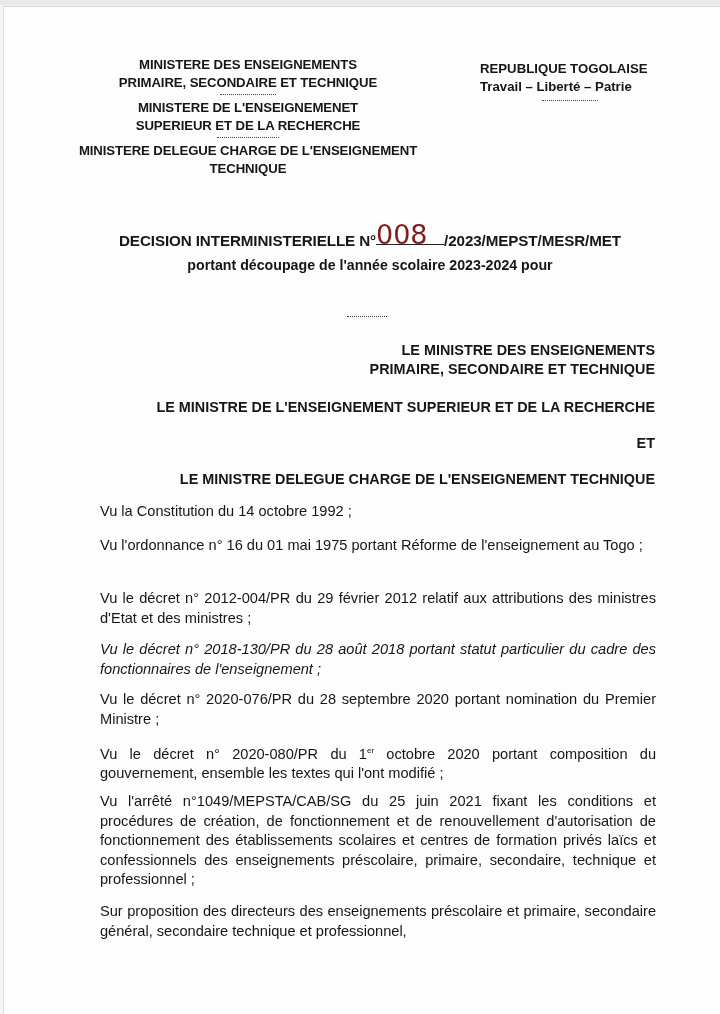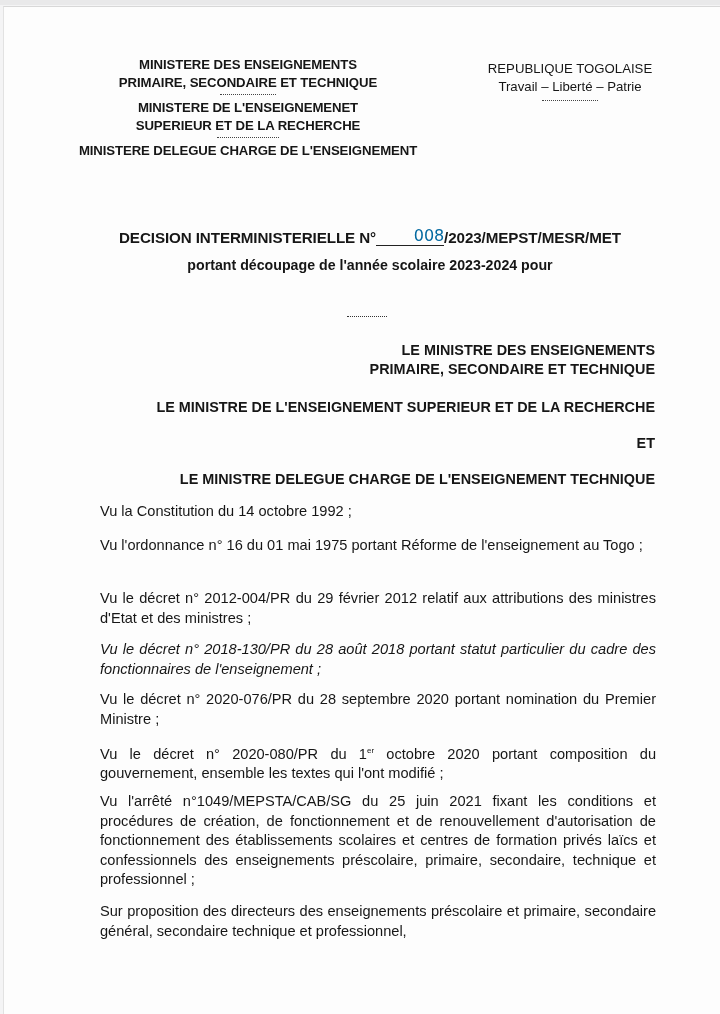"REPUBLIQUE TOGOLAISE" .hdr-right { font-weight: normal -> bold; text-align: center -> left }
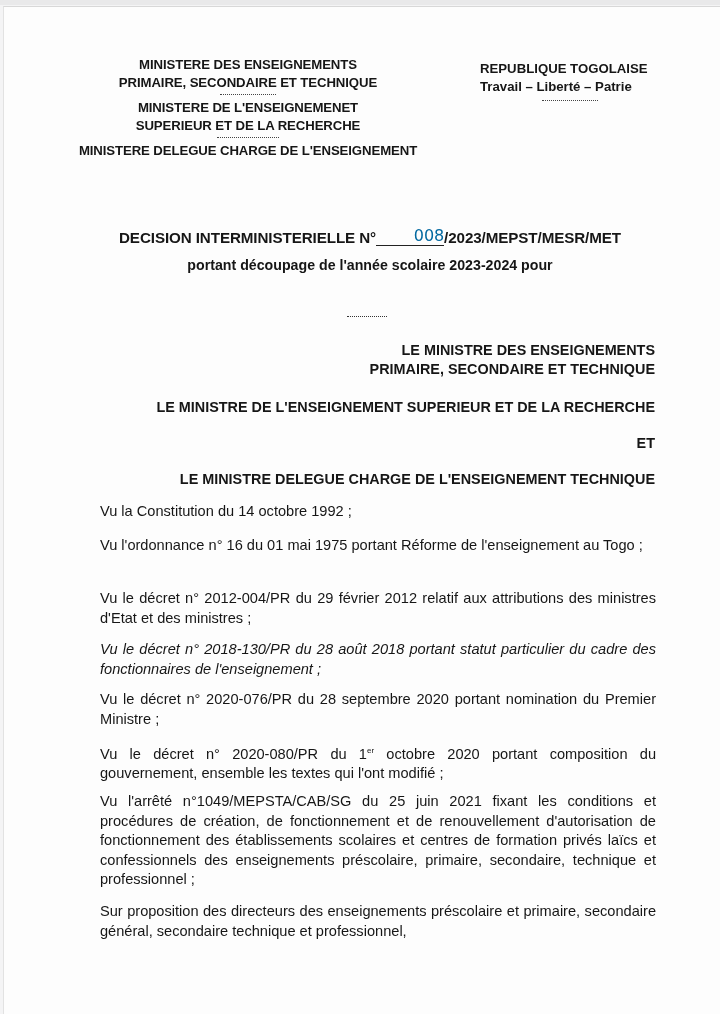"TECHNIQUE" div { html: none -> <div>TECHNIQUE</div> }
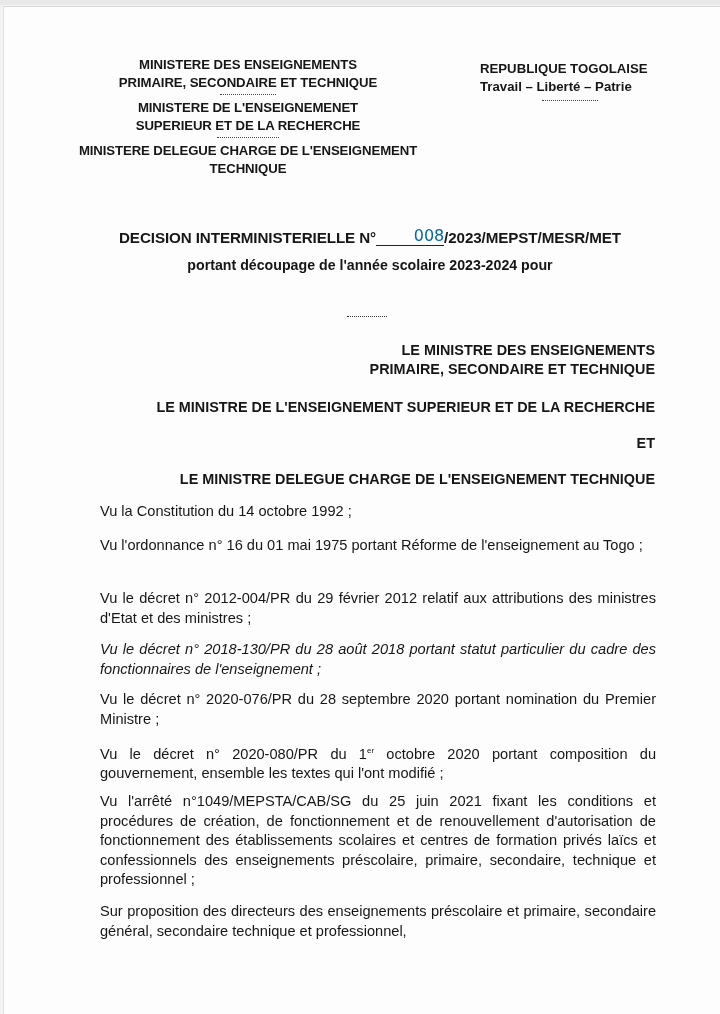"008" .num-hand { color: #0369a1 -> #7f1d1d; font-size: 16px -> 27px; text-align: right -> left }
